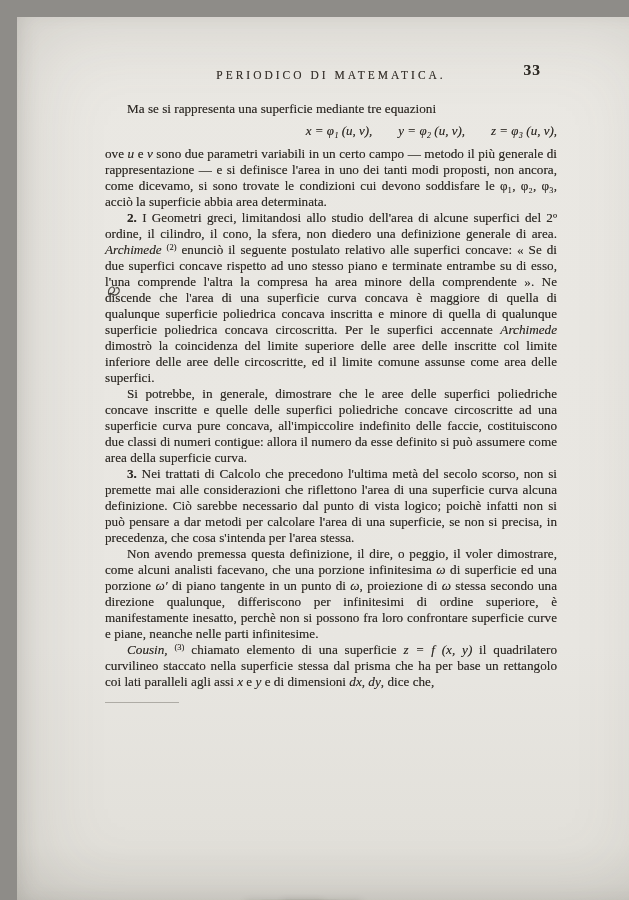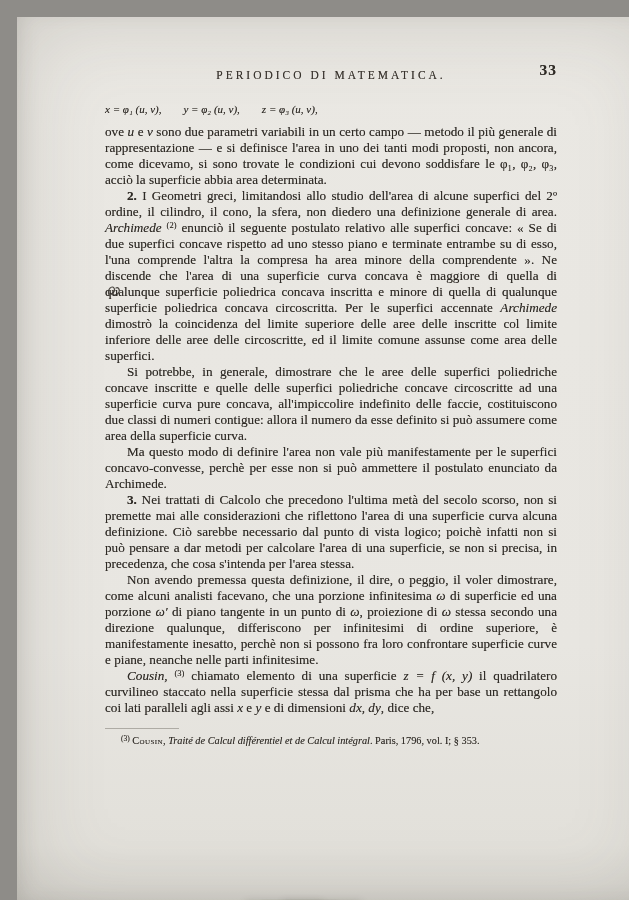"33" .page-number { right: 0 -> 16px }
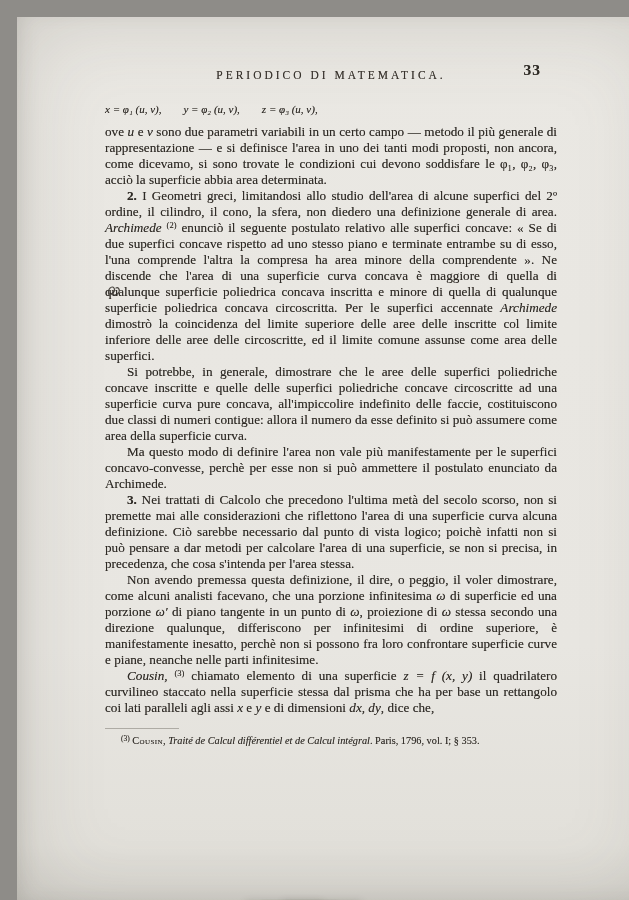"Ma se si rappresenta una" p.para { html: none -> <p><span>Ma se si rappresenta una superficie mediante tre equazioni</span></p> }
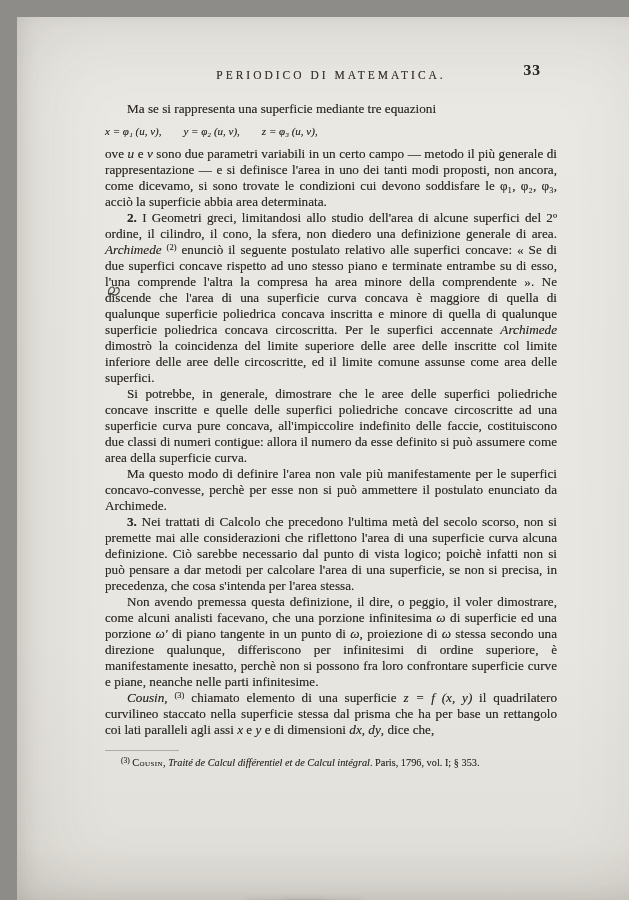"x = φ₁ (u, v)," .equation { font-size: 11px -> 13px; text-align: left -> right }
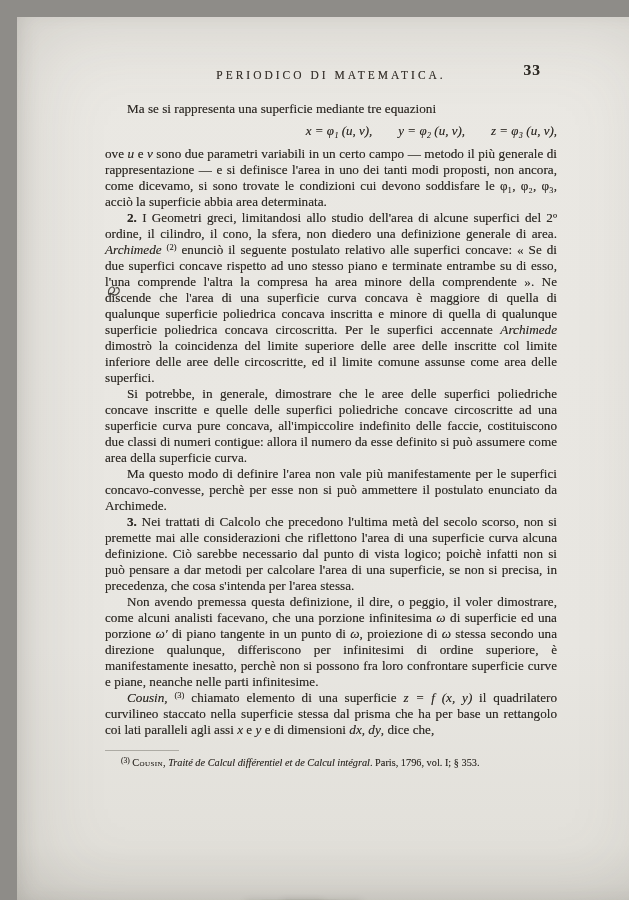"Ma questo modo di definire" p.para { html: <p><span>Ma questo modo di definire l'area non vale più manifestamente per le superfici concavo-convesse, perchè per esse non si può ammettere il postulato enunciato da Archimede.</span></p> -> none }
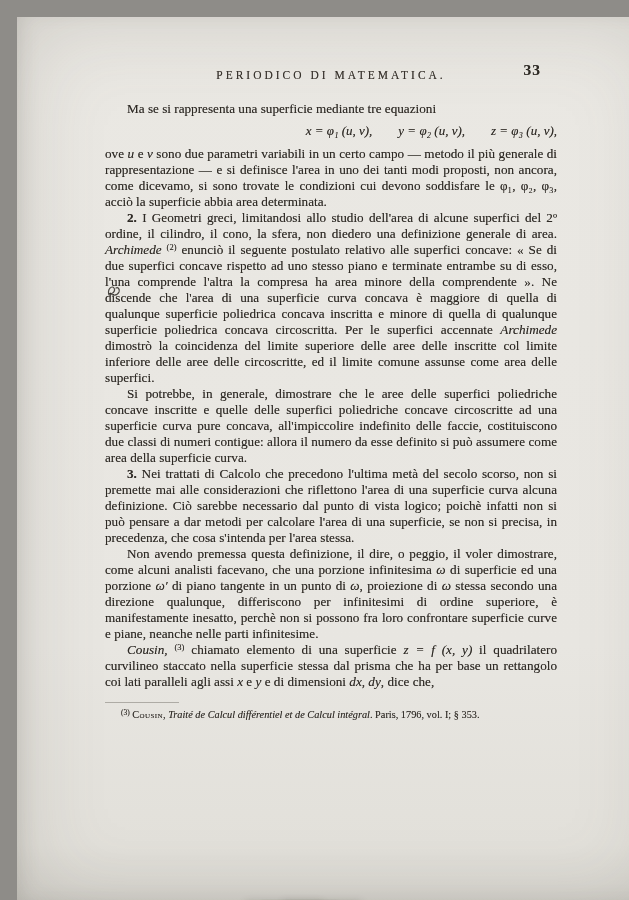"(3) Cousin, Traité de Calcul" p.footnote { html: <p><span>(3)</span><span> </span><span>Cousin</span><span>, </span><span>Traité de Calcul différentiel et de Calcul intégral</span><span>. Paris, 1796, vol. I; § 353.</span></p> -> none }
